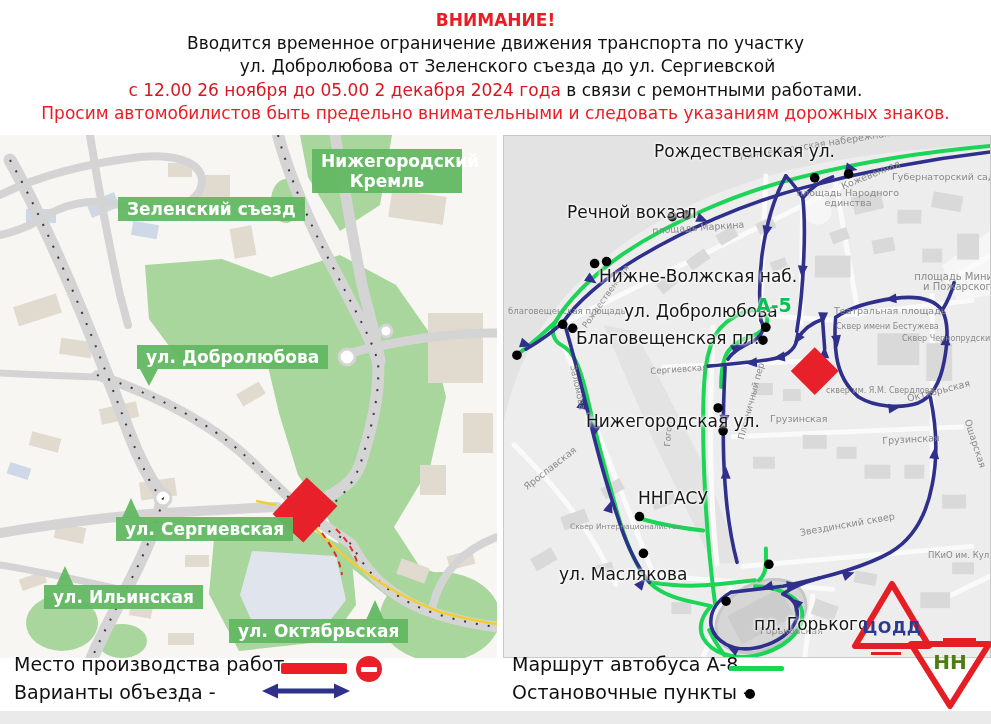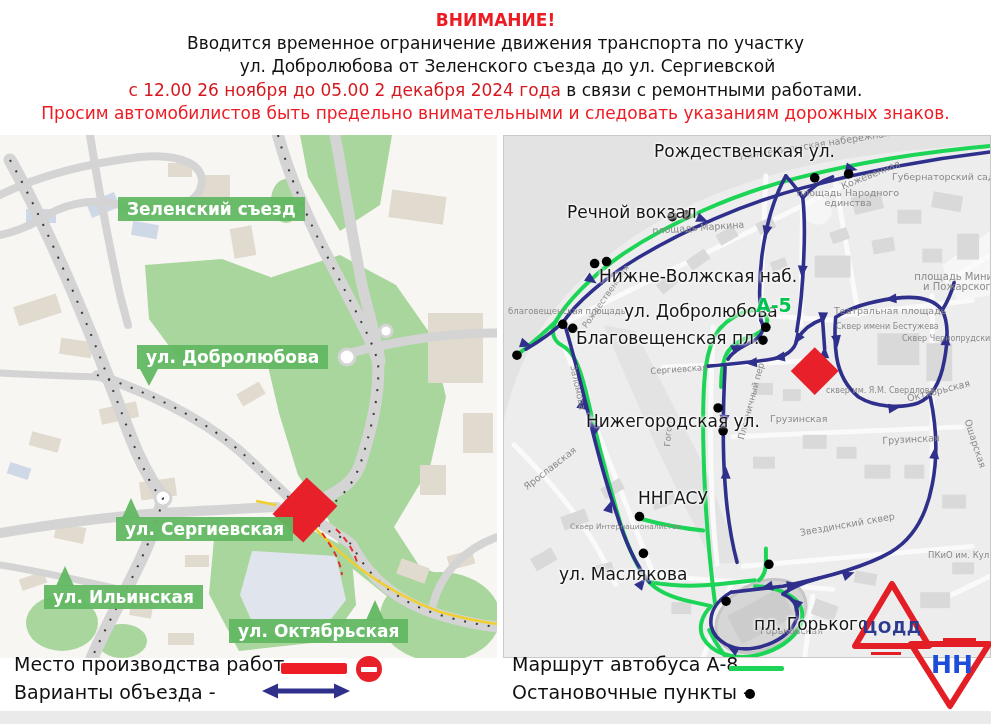"Нижегородский Кремль" div.glabel { html: none -> <div>Нижегородский Кремль</div> }
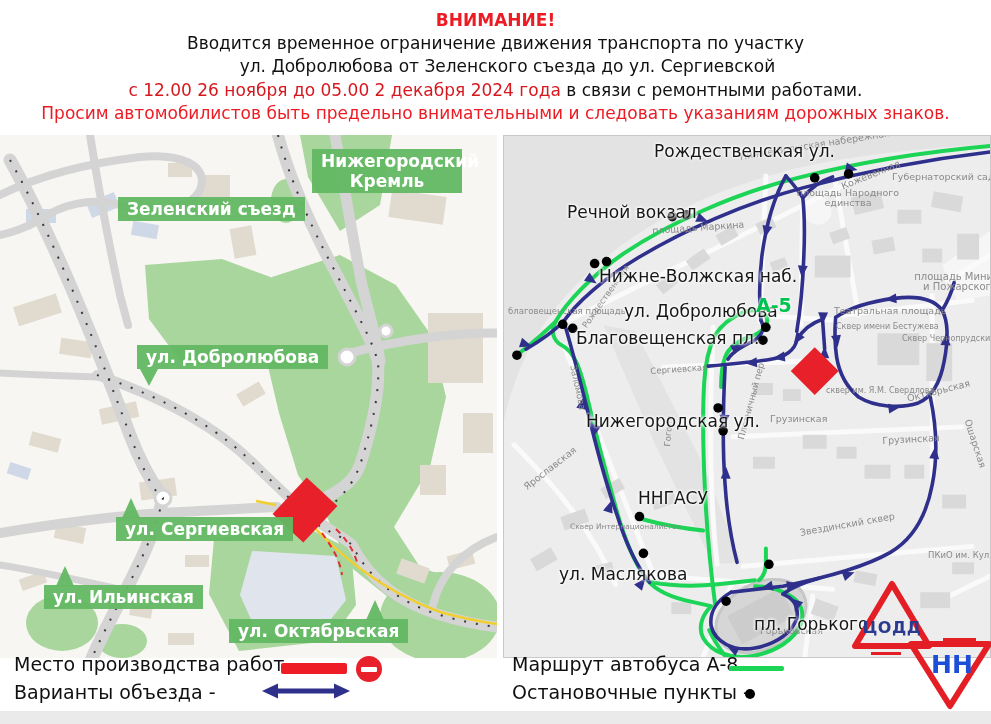"НН" #logo .t2 { color: #1d4ed8 -> #4d7c0f; font-size: 25px -> 20px; text-align: none -> center }
